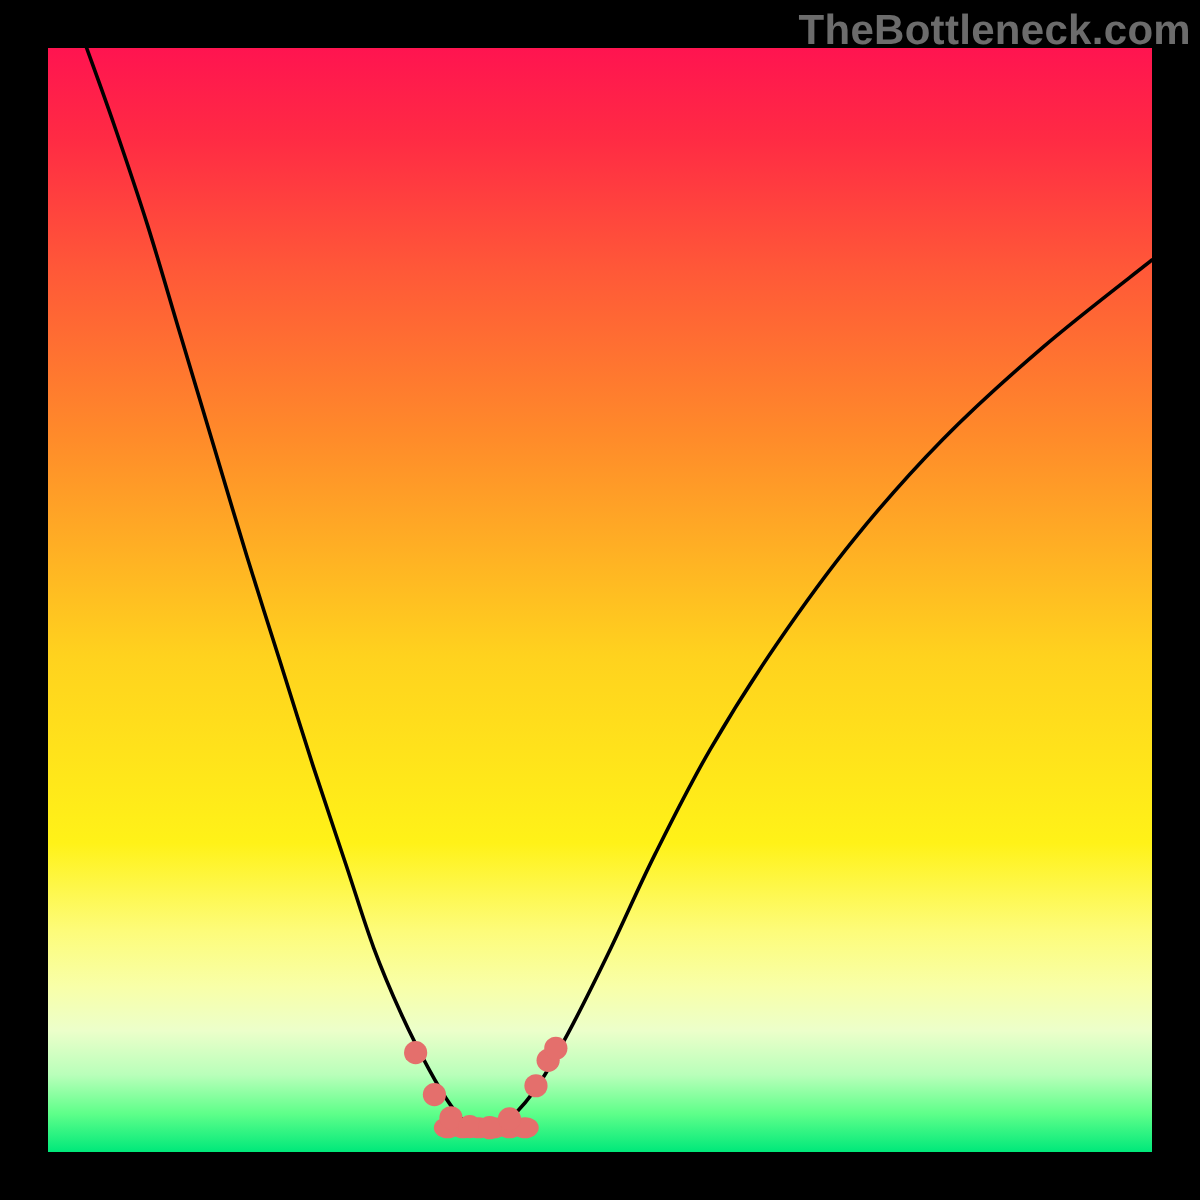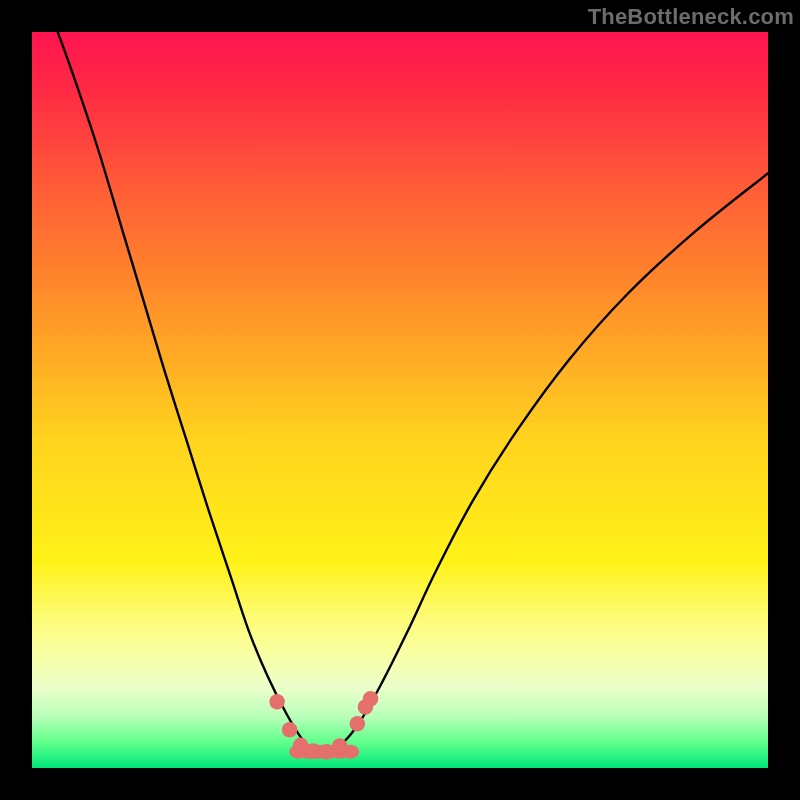"TheBottleneck.com" .watermark { font-size: 22px -> 28px }
